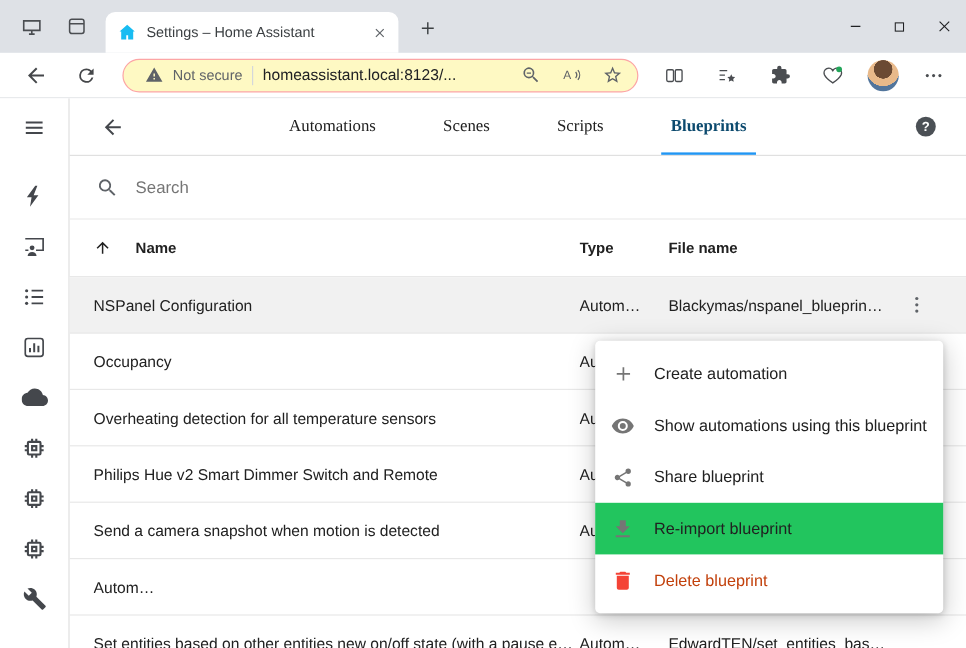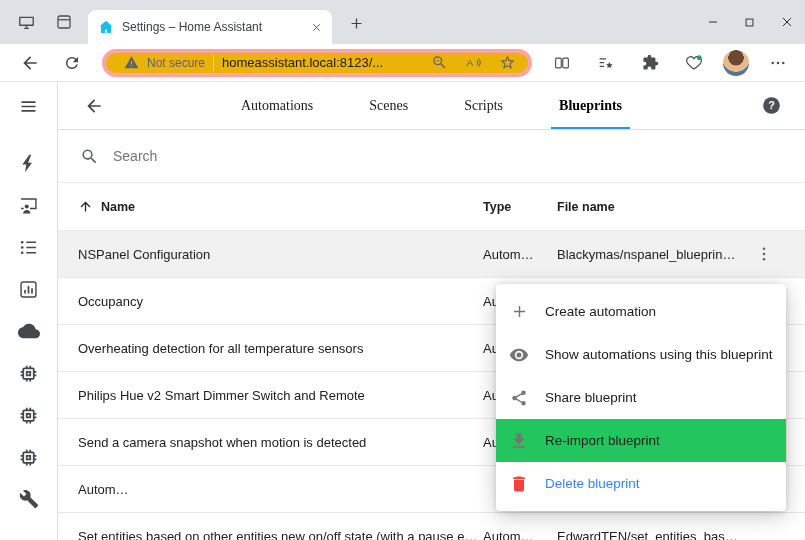"Not secure" .urlbar { background: #eab308 -> #fef9c3; border: 4px solid #fca5a5 -> 1px solid #fca5a5 }
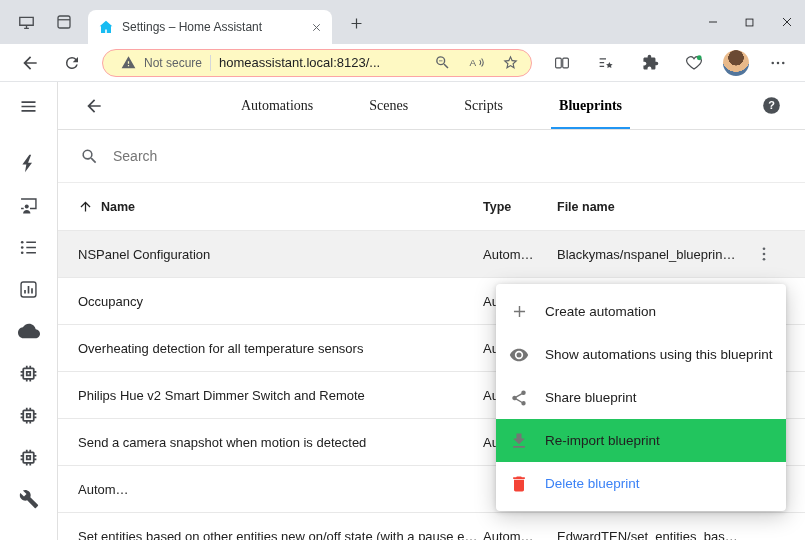"Blueprints" .hdr-tab.active { color: #000000 -> #0c4a6e }
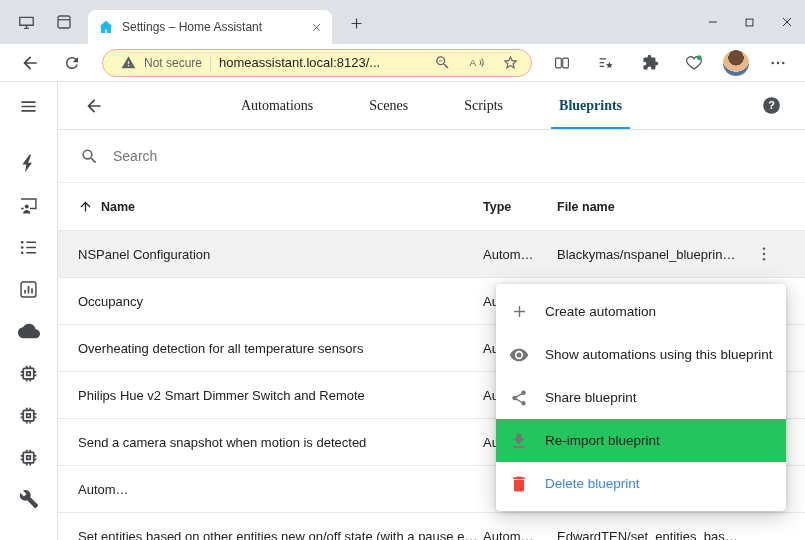"Name" .name-cell { gap: 8px -> 20px }
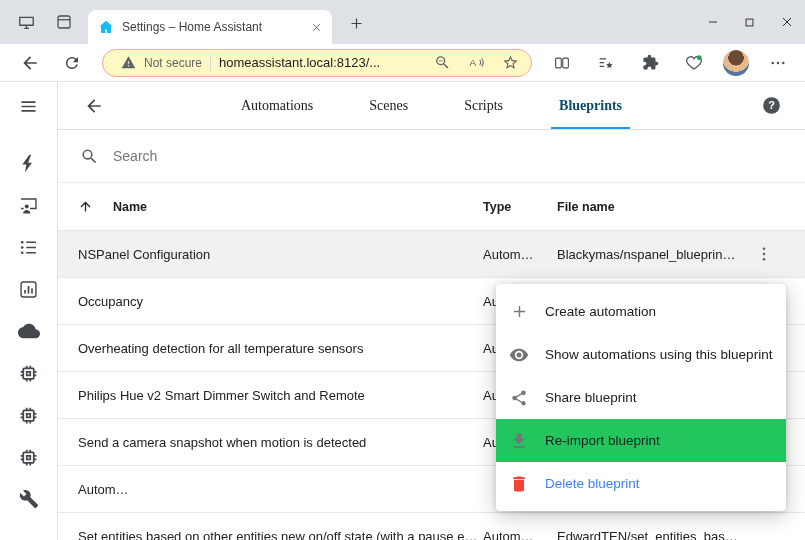"Delete blueprint" .menu-item.danger { color: #3b82f6 -> #c2410c }
